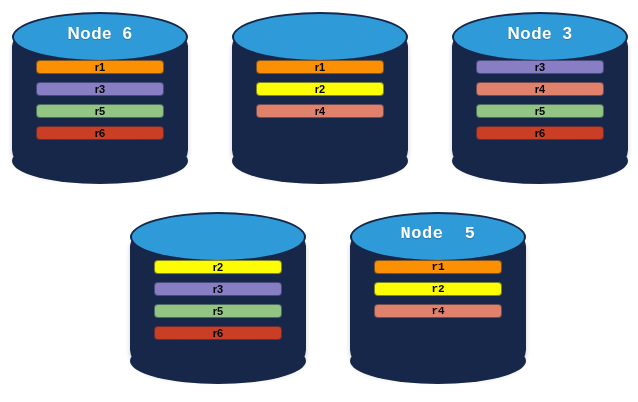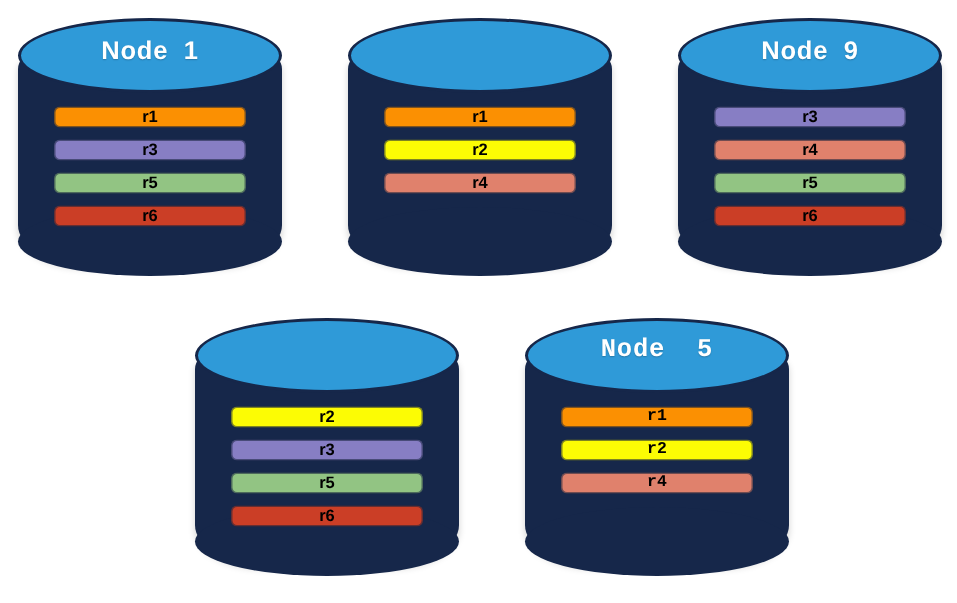"Node 1" div.node-label { text: 1 -> 6 }
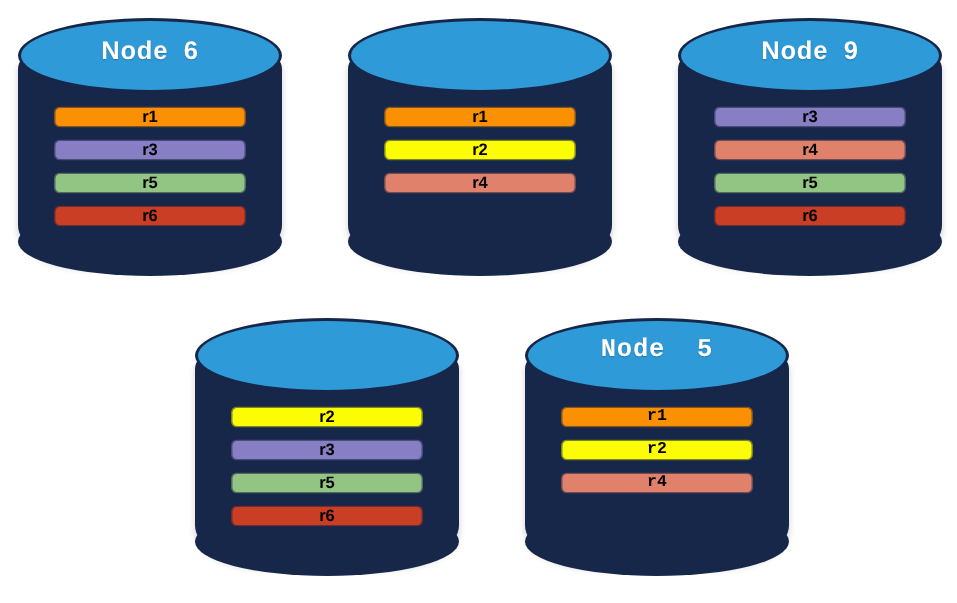"Node 9" div.node-label { text: 9 -> 3 }
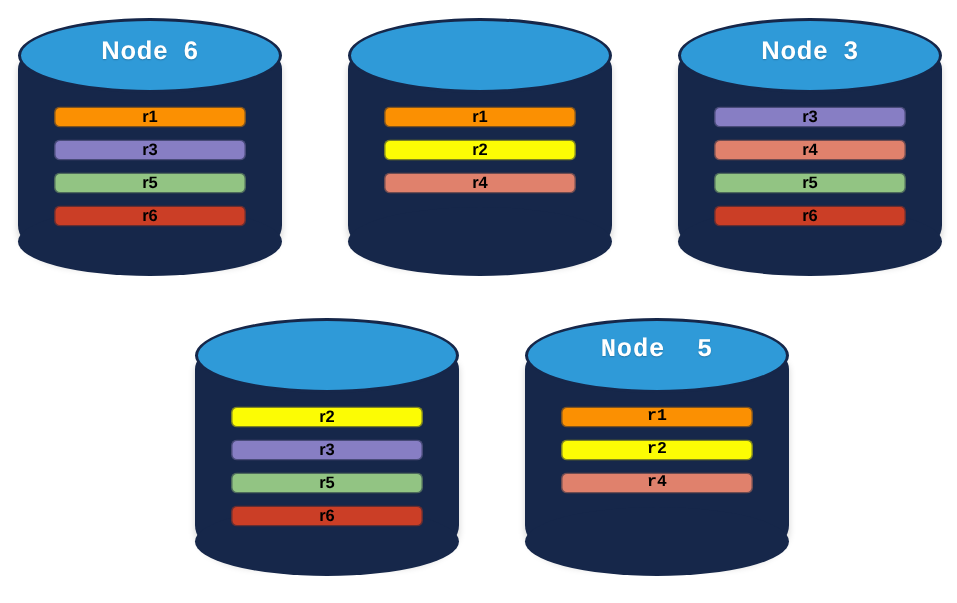"r1" .records { top: 63px -> 52px }
